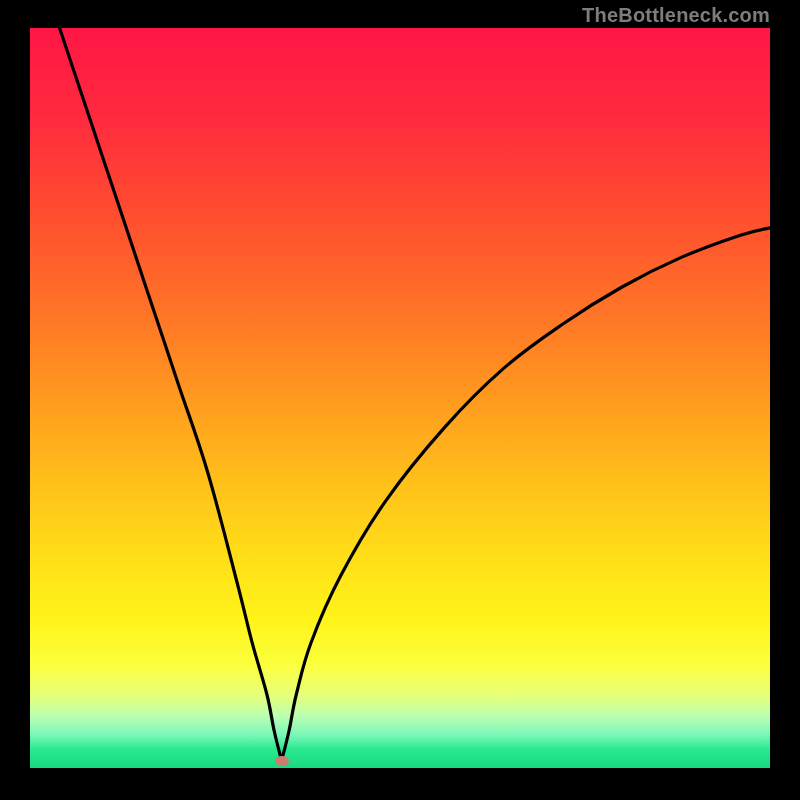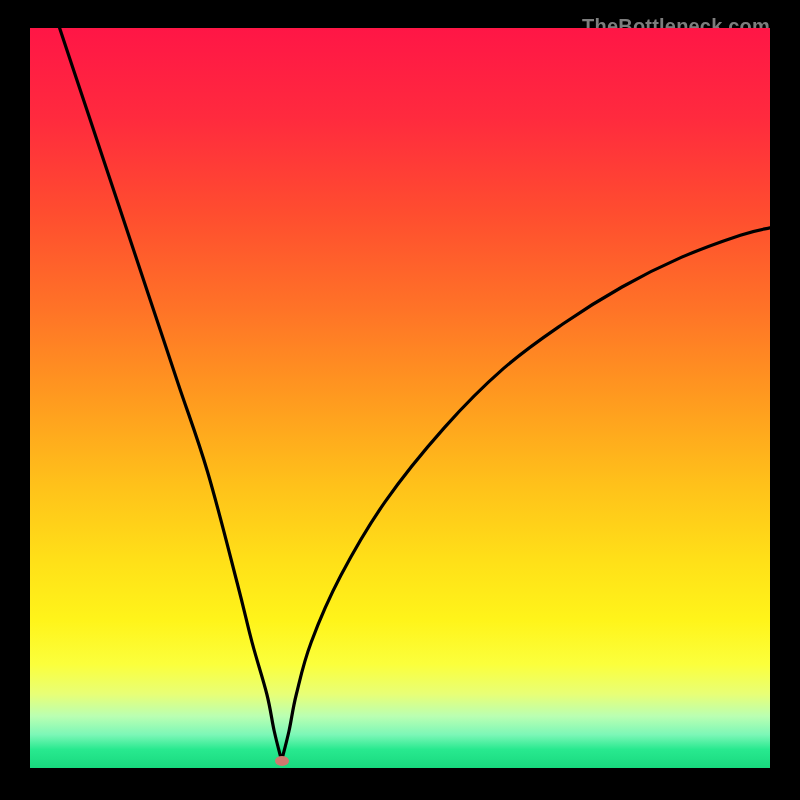"TheBottleneck.com" .watermark { top: 15px -> 4px }
